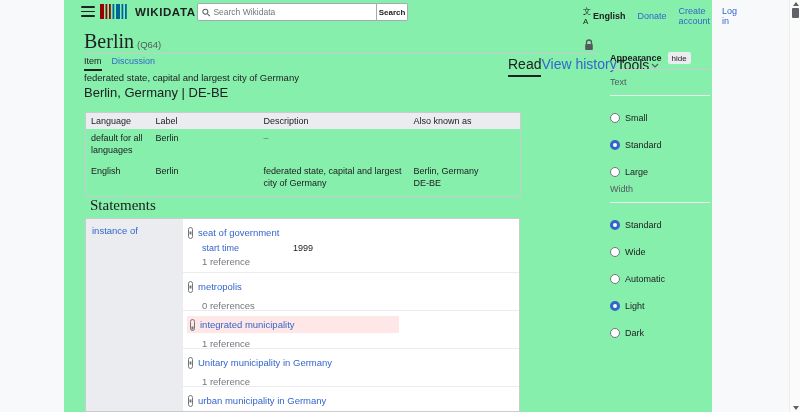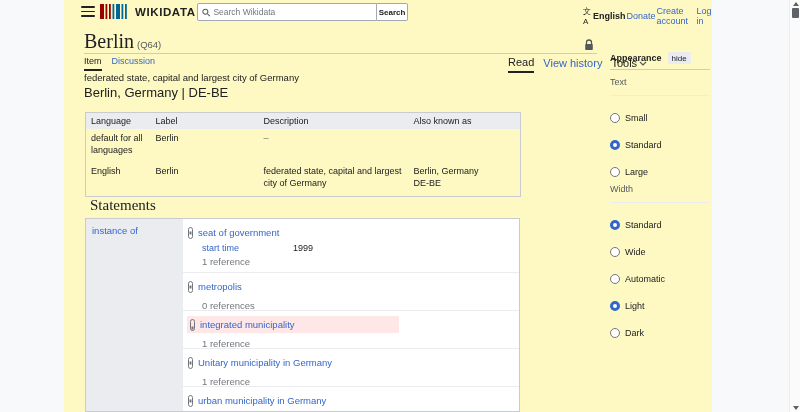"WIKIDATA" .page { background: #fef9c3 -> #86efac }
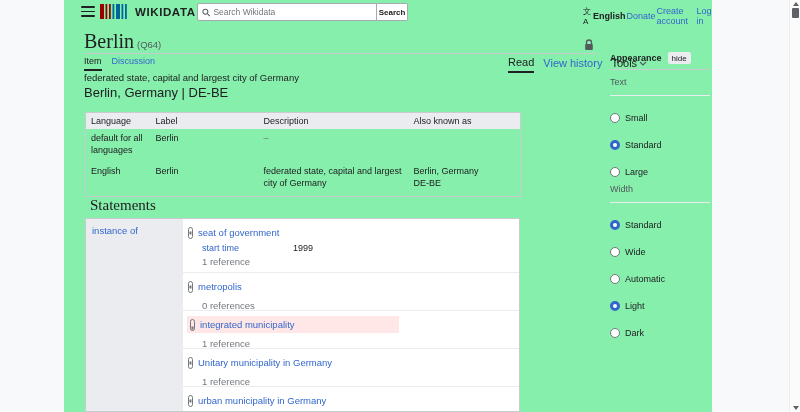"文A" .header-right { gap: 1px -> 12px }
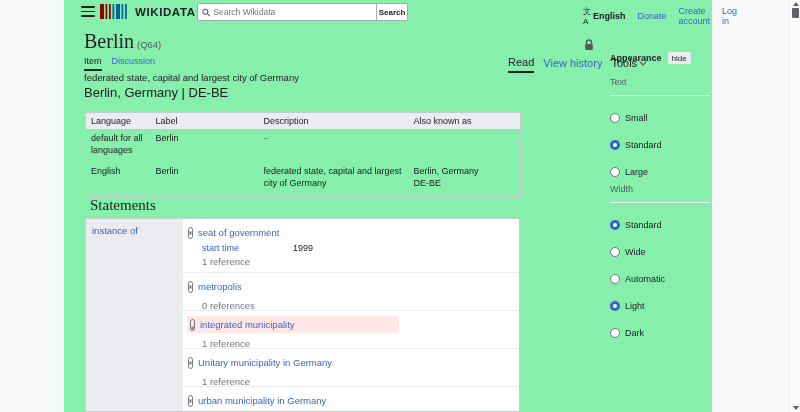"Read" .tabs-right { align-items: center -> none; font-size: 11px -> 14px; gap: 9px -> 0 }
